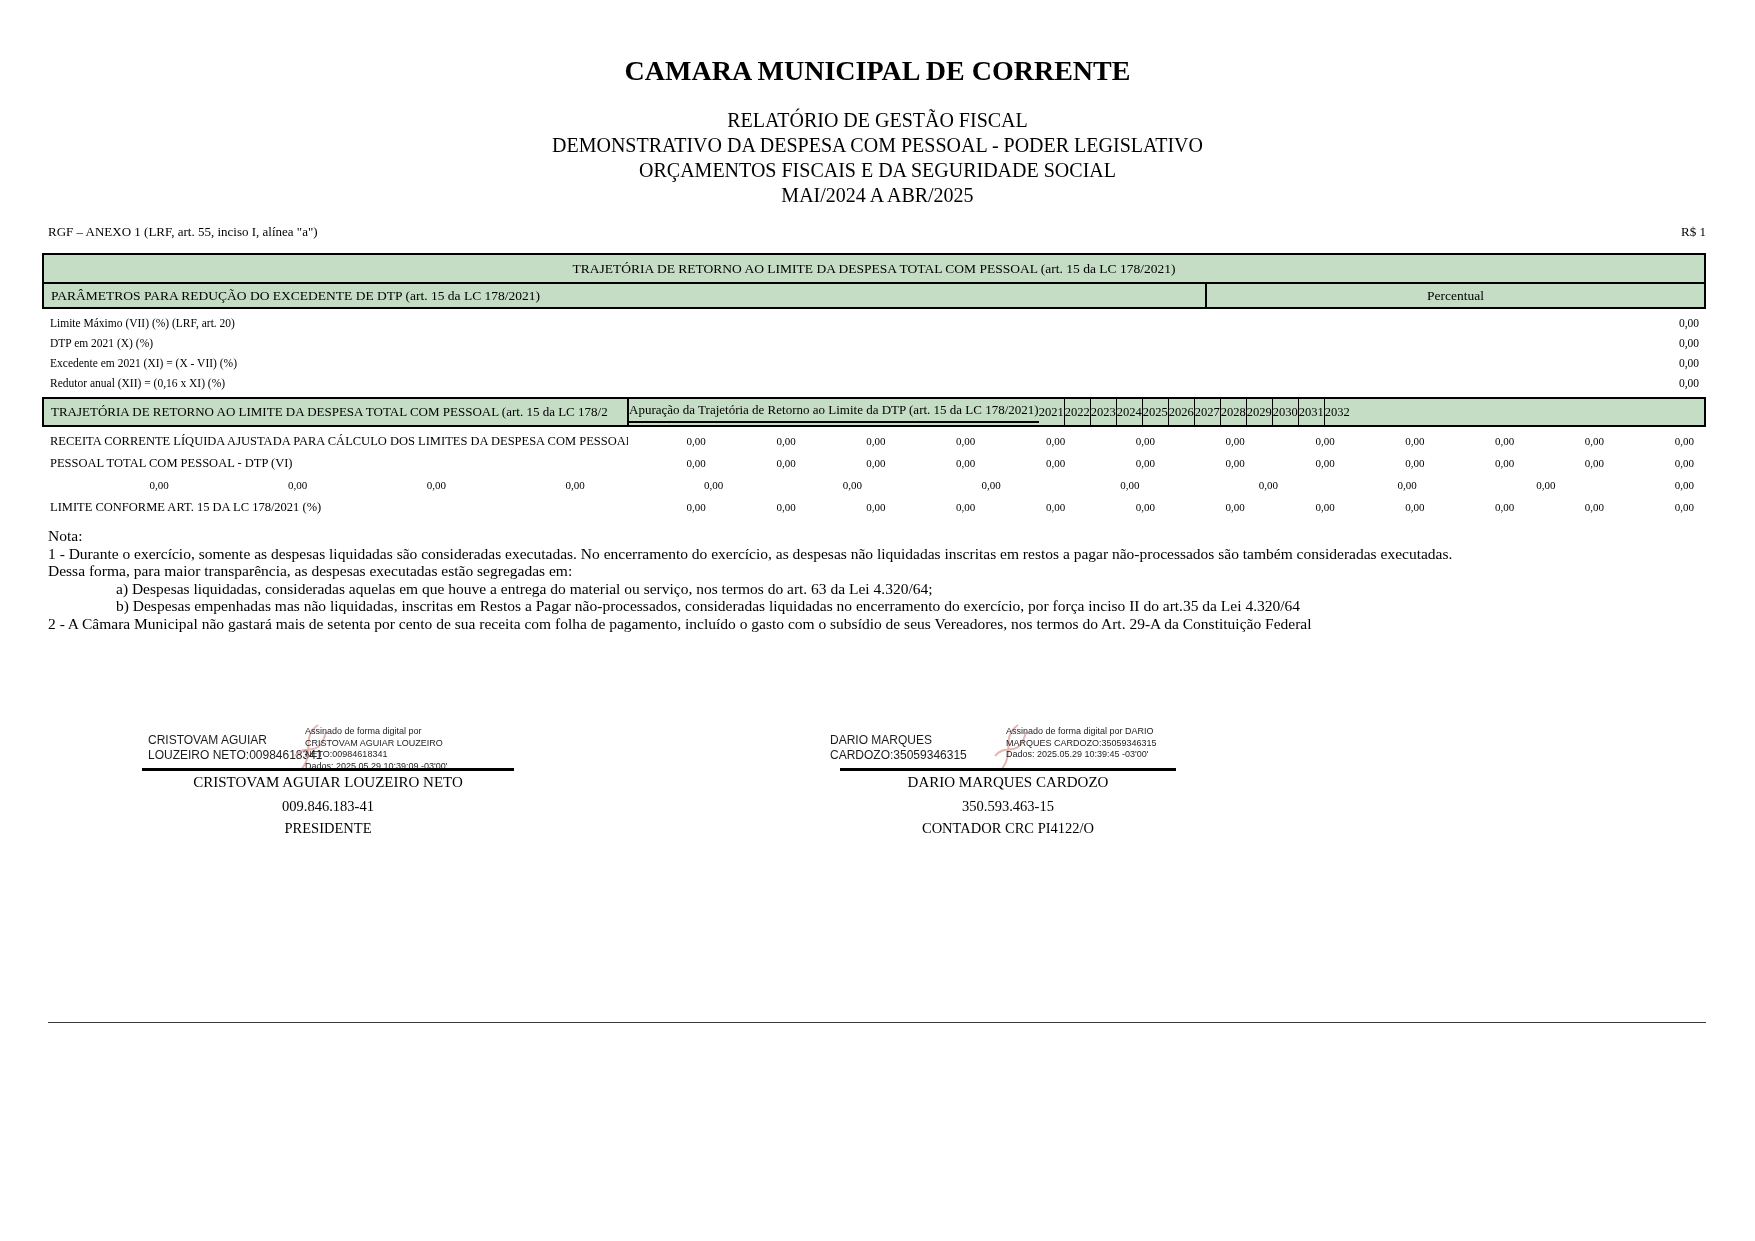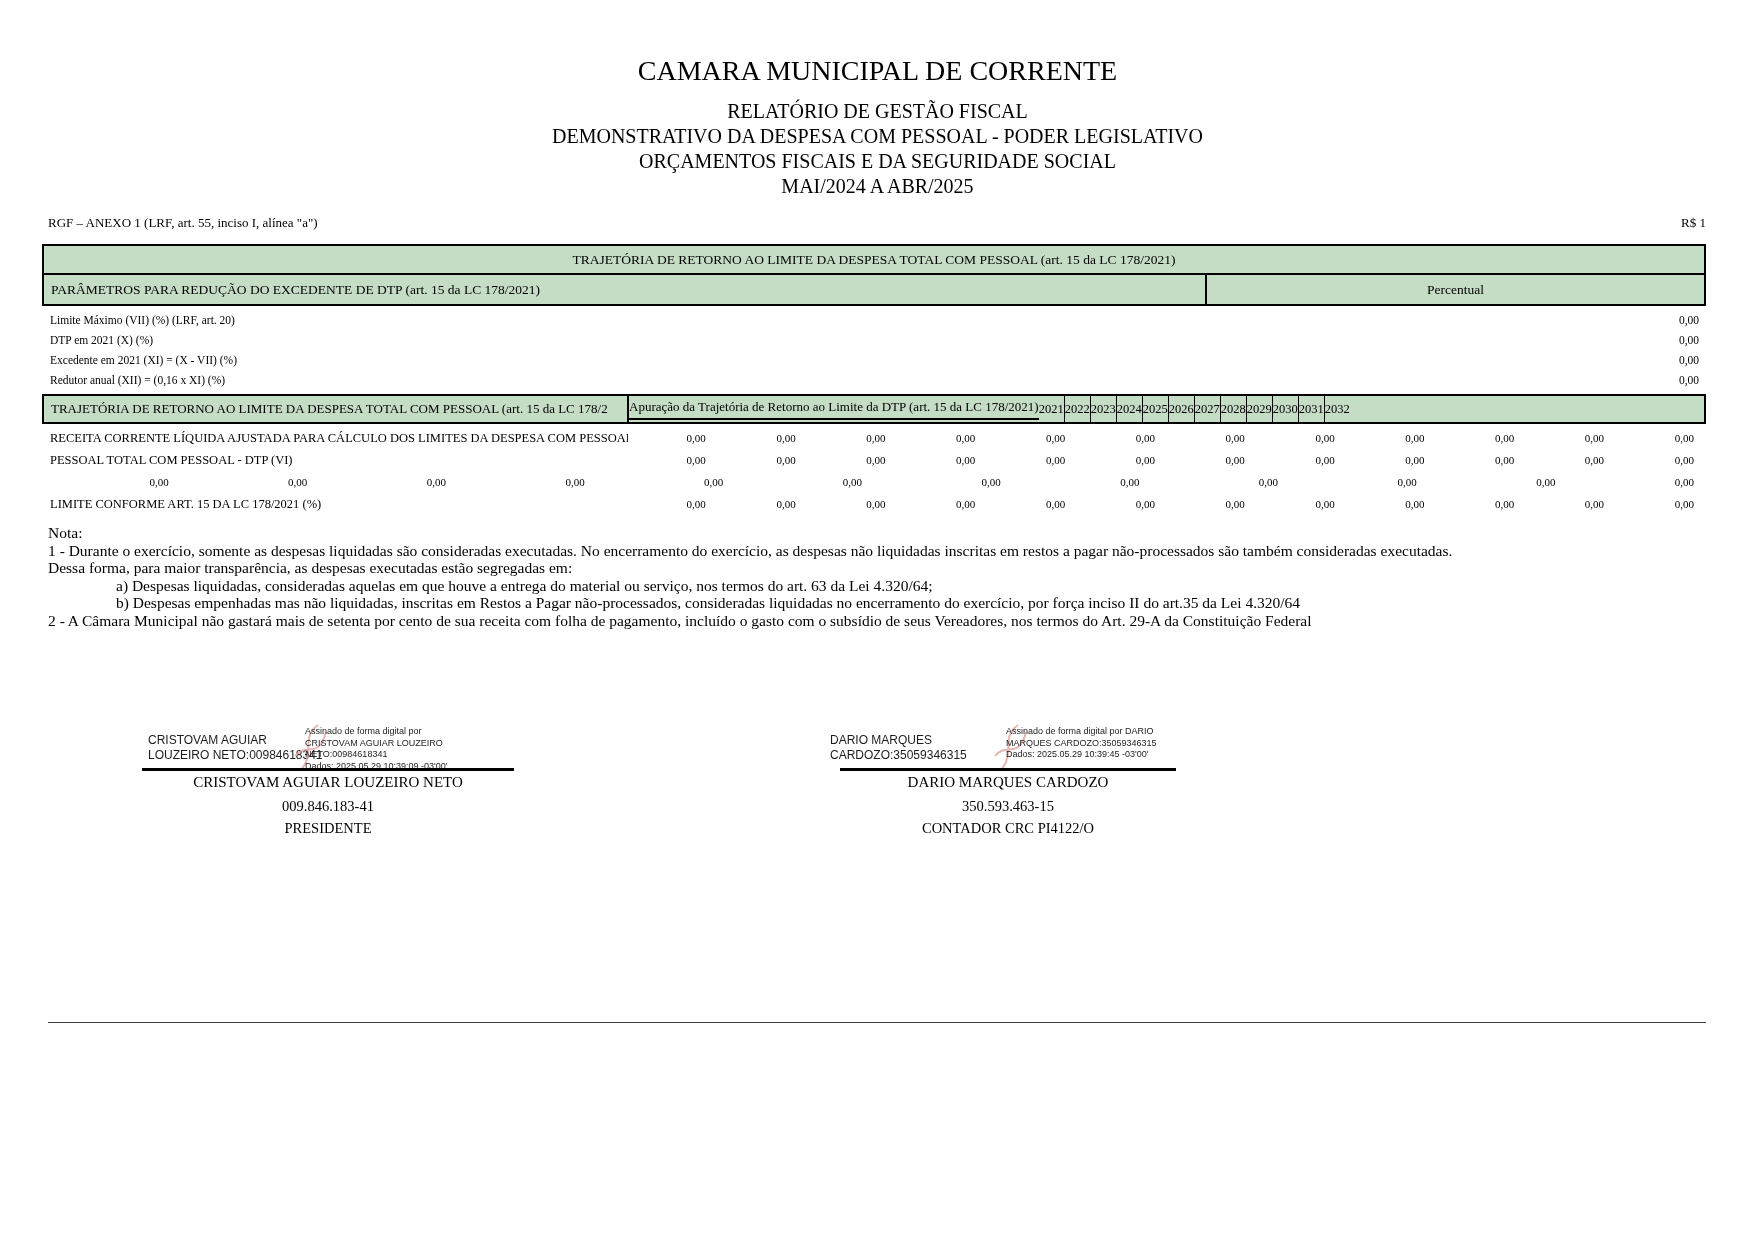"CAMARA MUNICIPAL DE CORRENTE" .title-main { font-weight: normal -> bold; margin-bottom: 13px -> 22px }
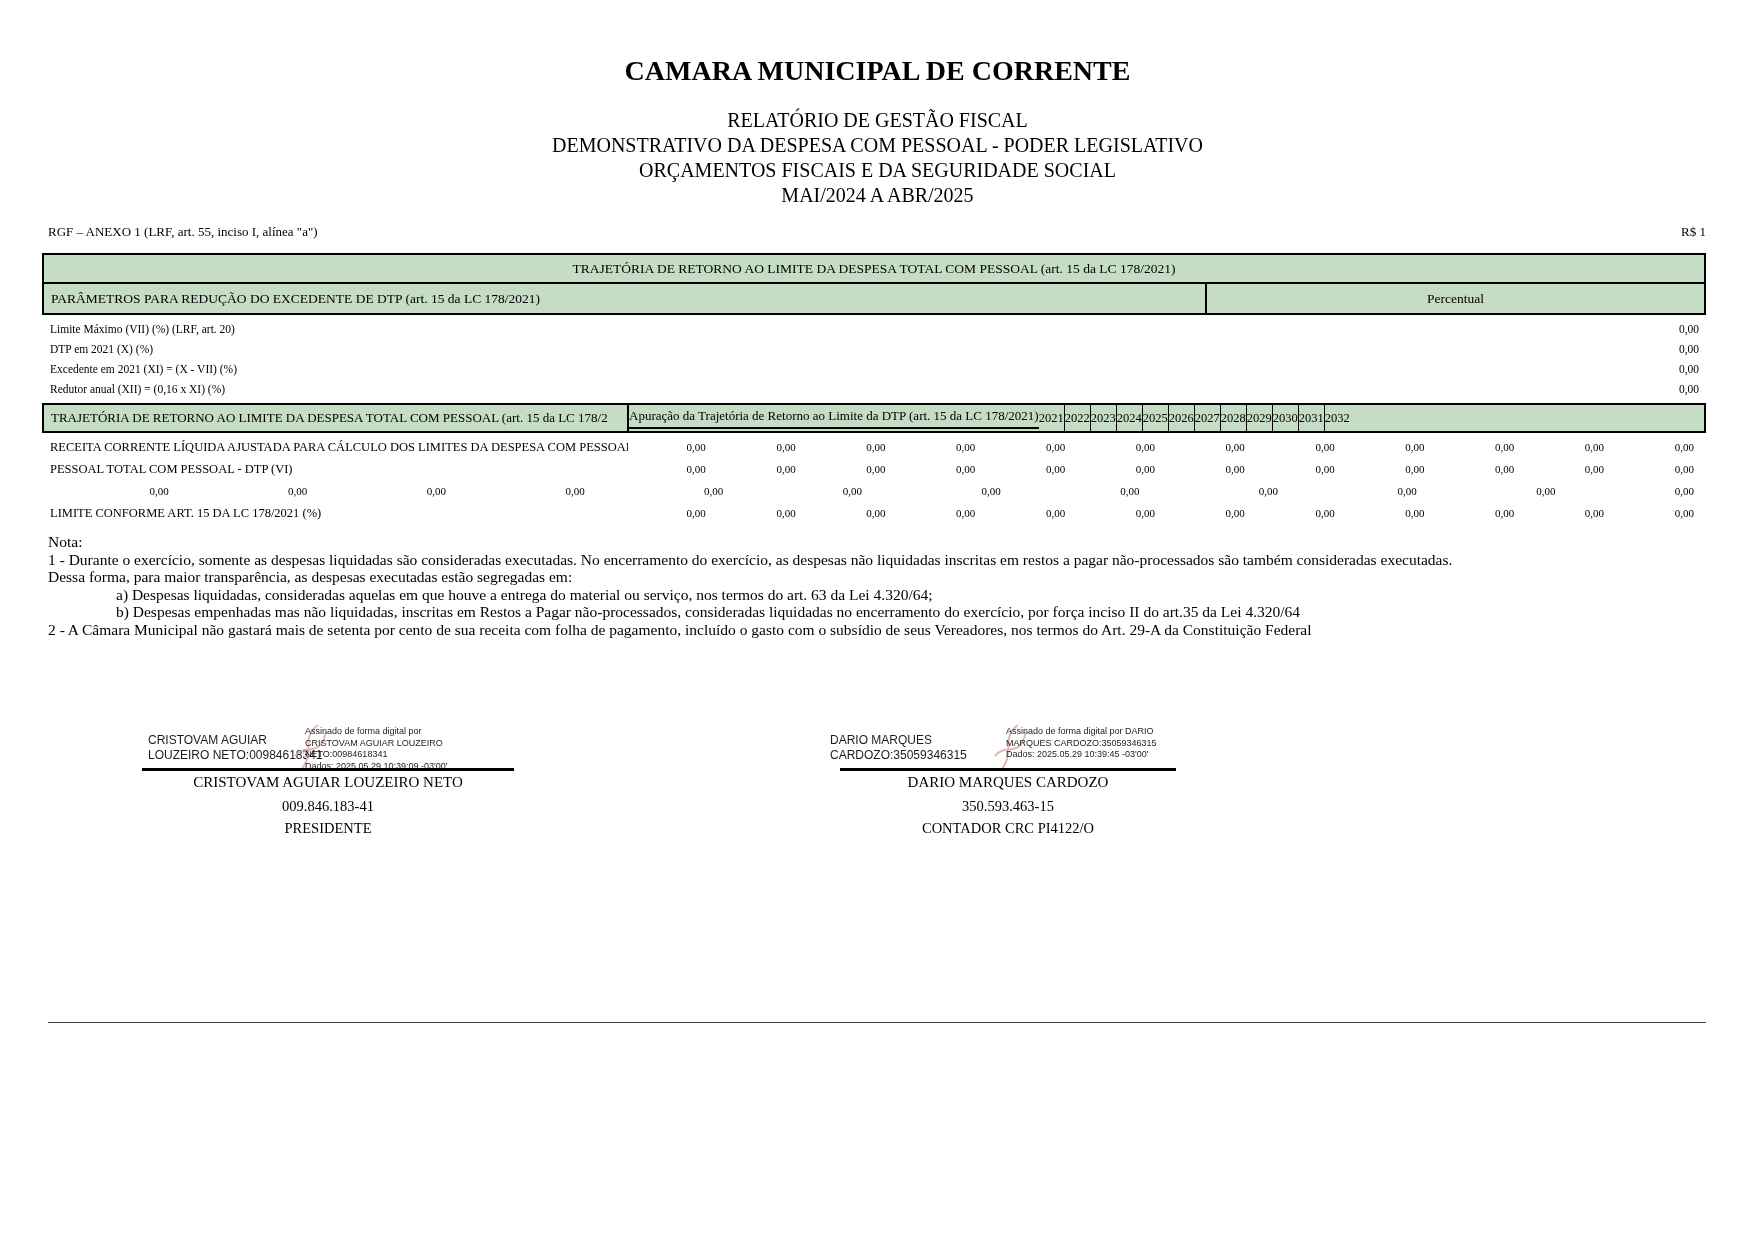"PARÂMETROS PARA REDUÇÃO DO EXCEDENTE" .tbl1-head { height: 29px -> 23px }
